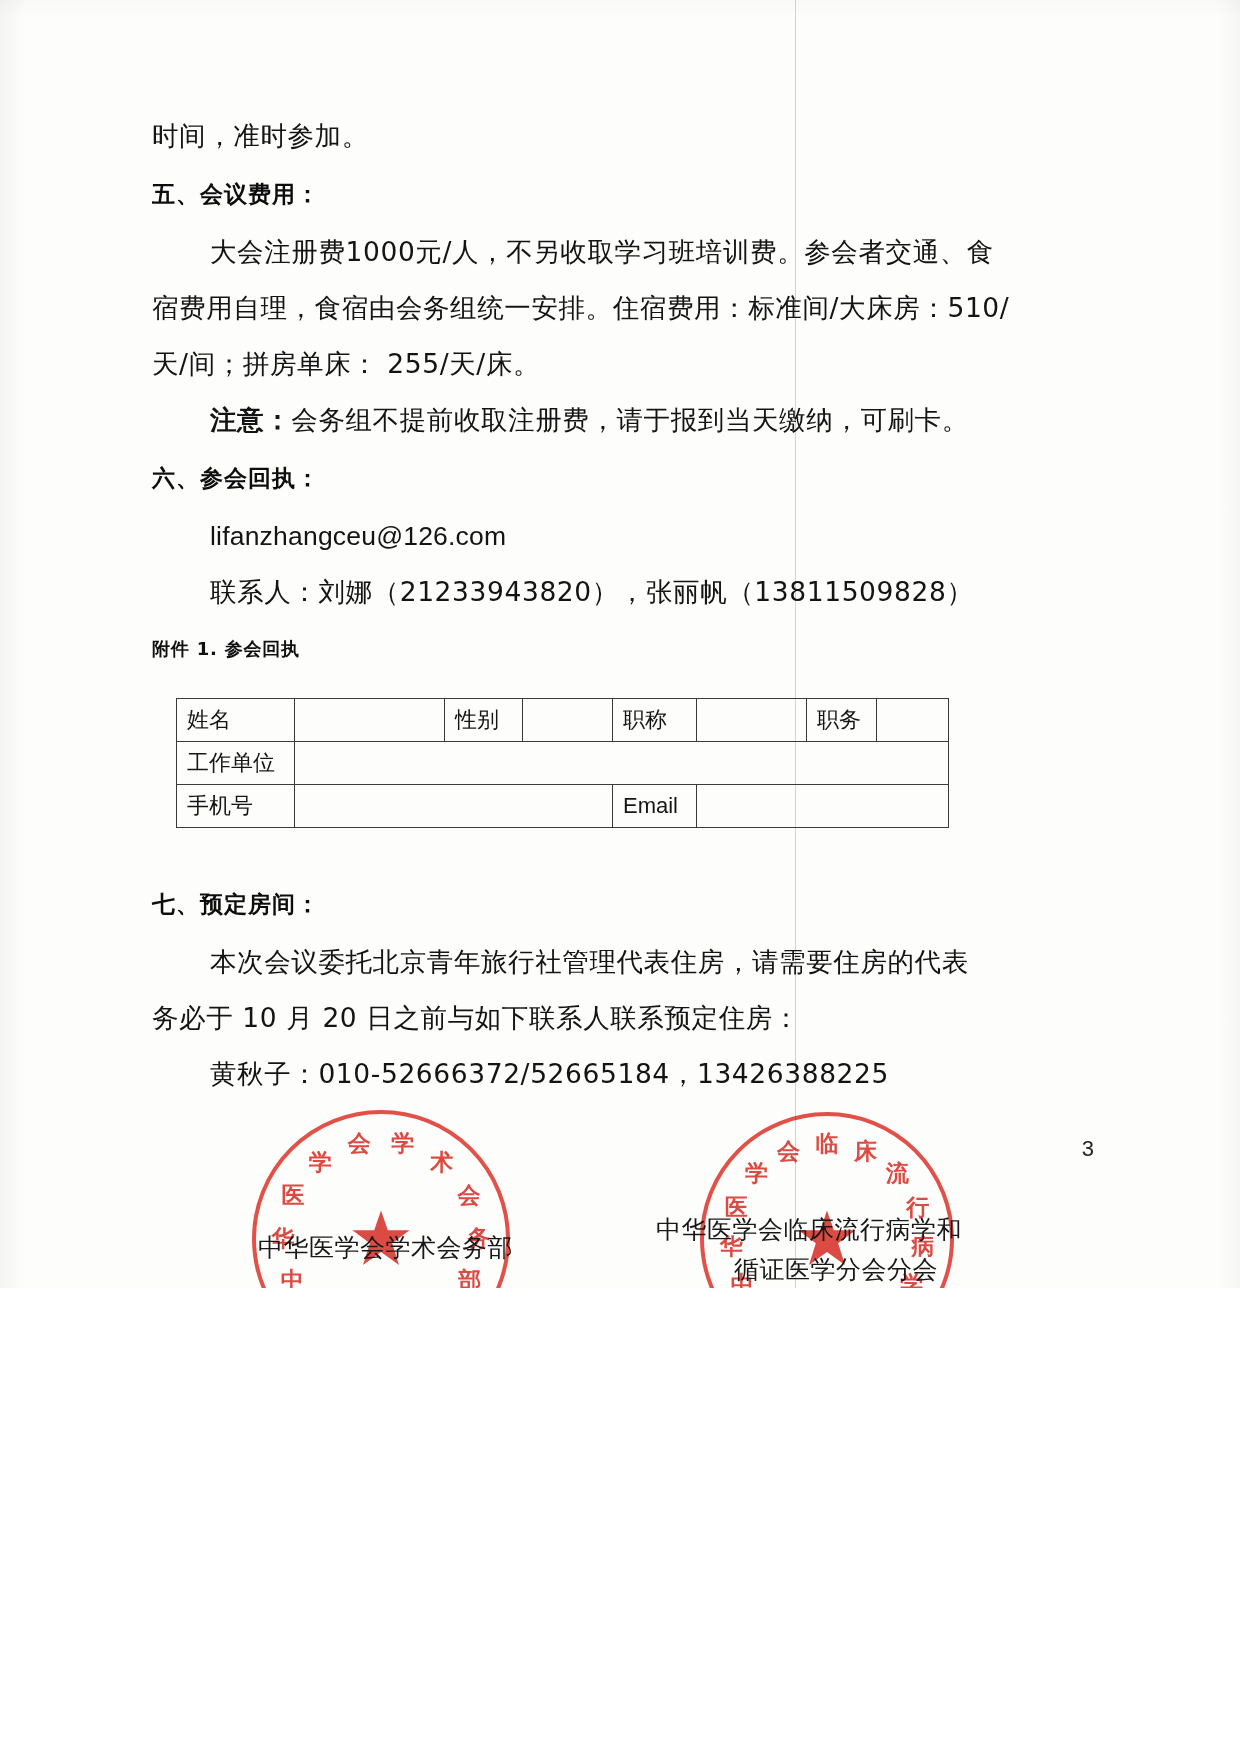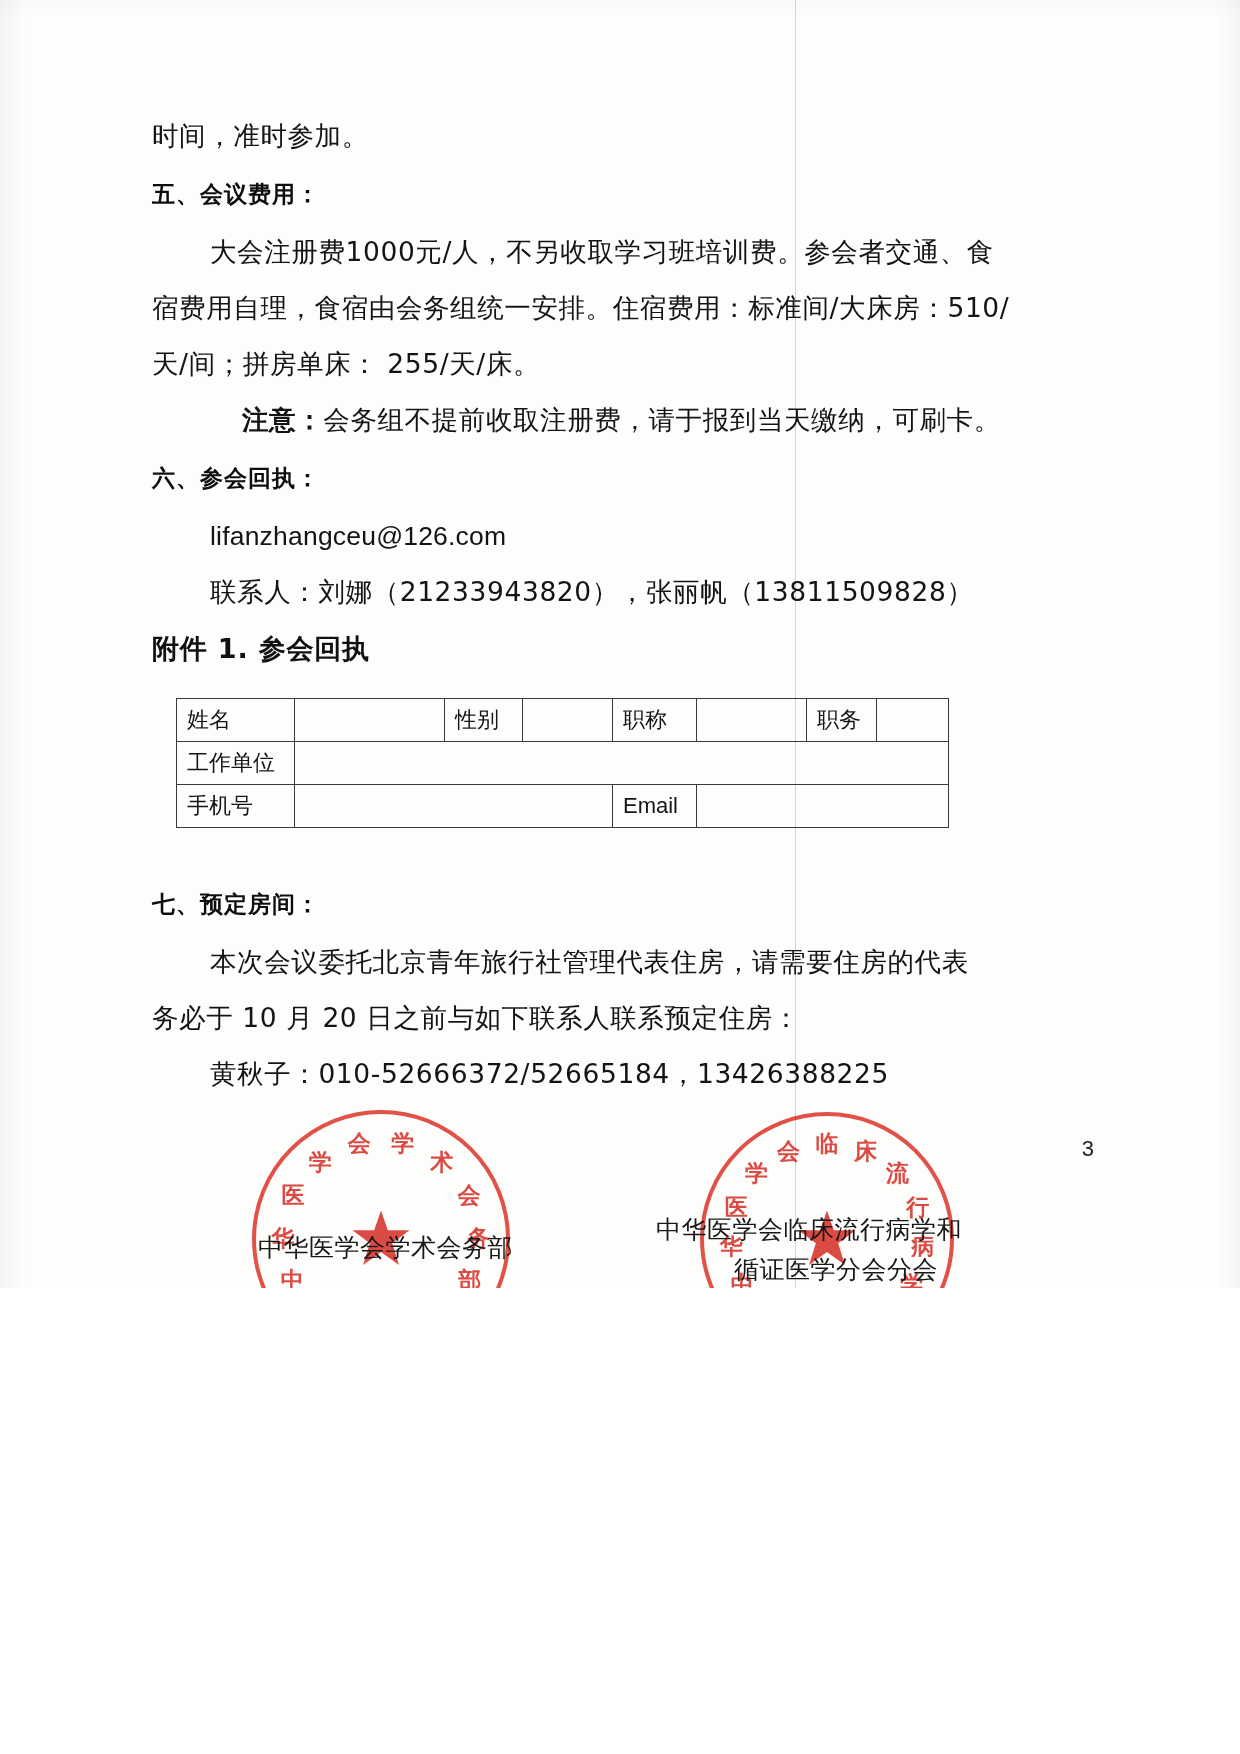"注意：" .strong { margin-left: 32px -> none }
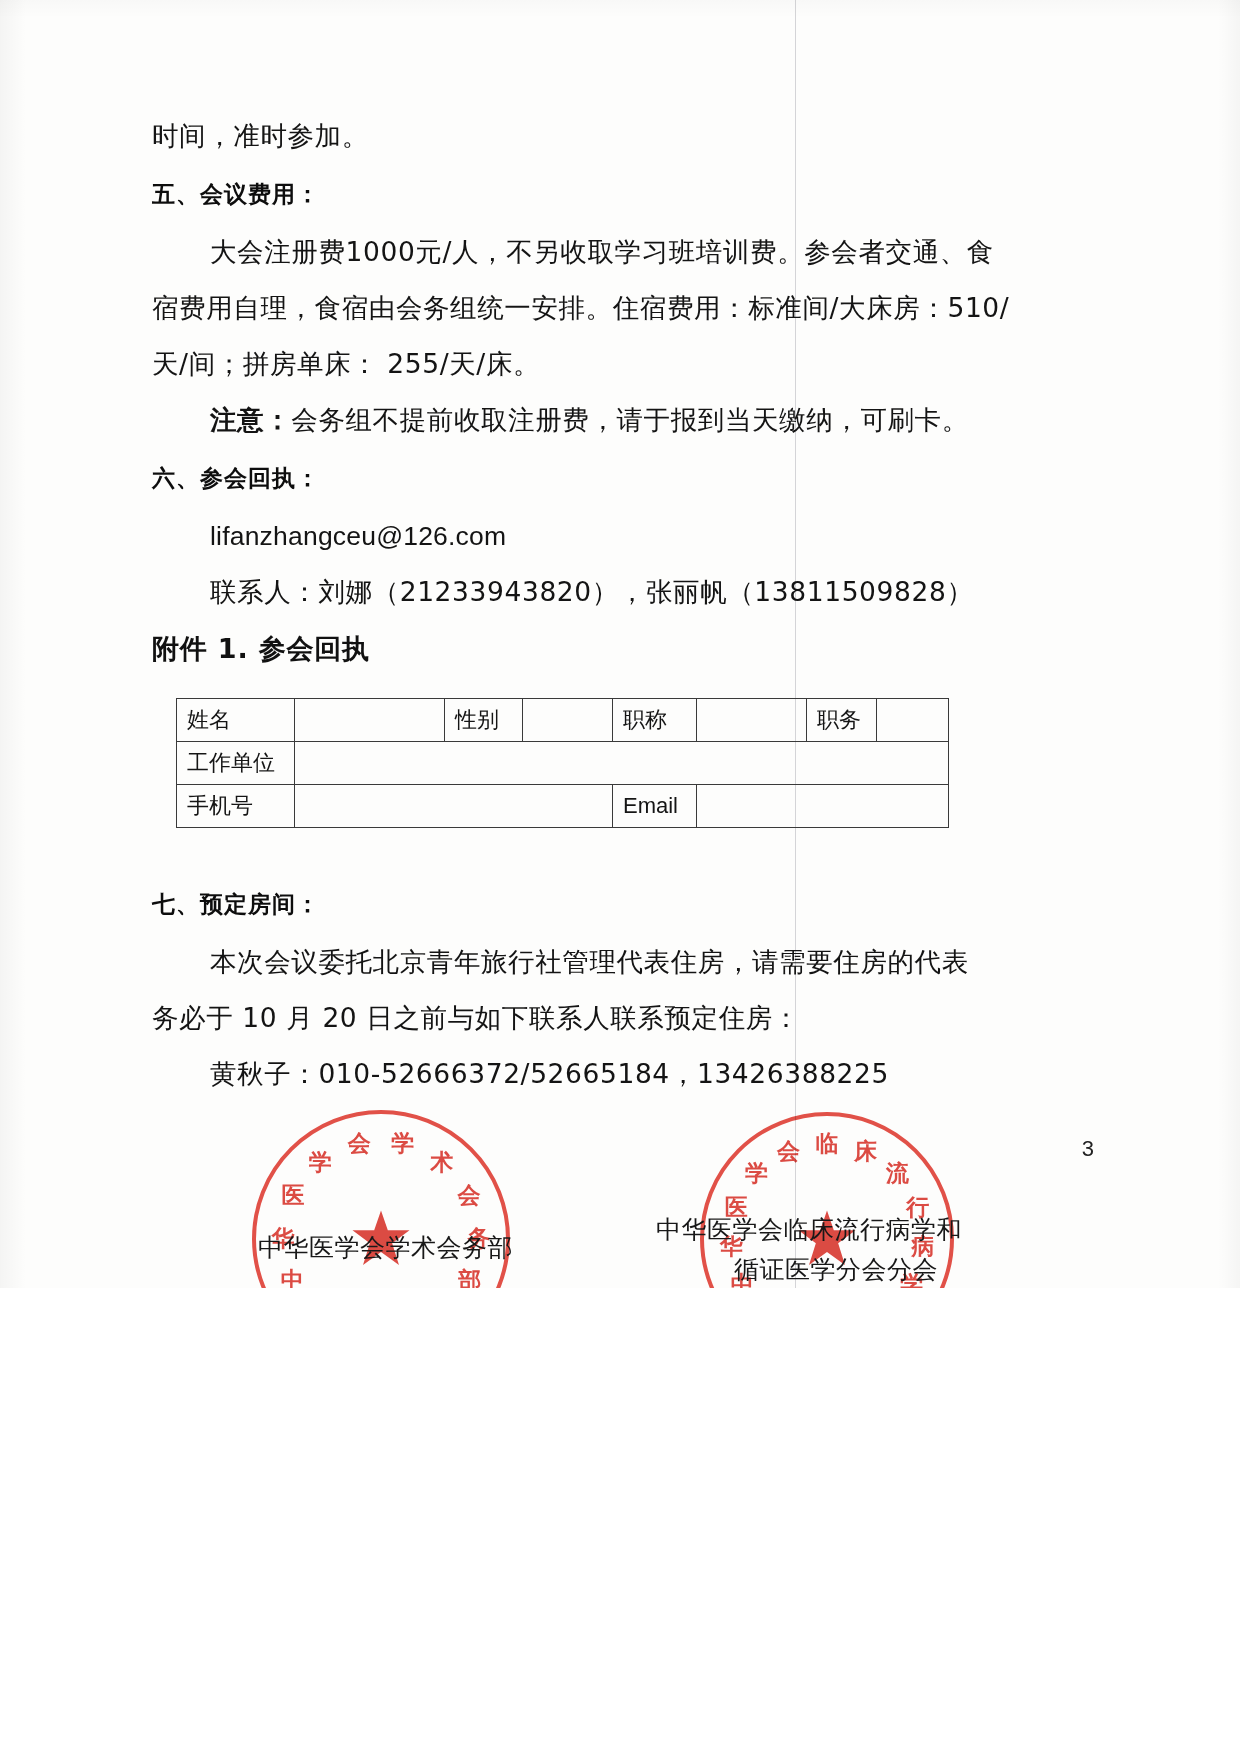"附件 1. 参会回执" .attach-title { font-size: 27px -> 18px }
